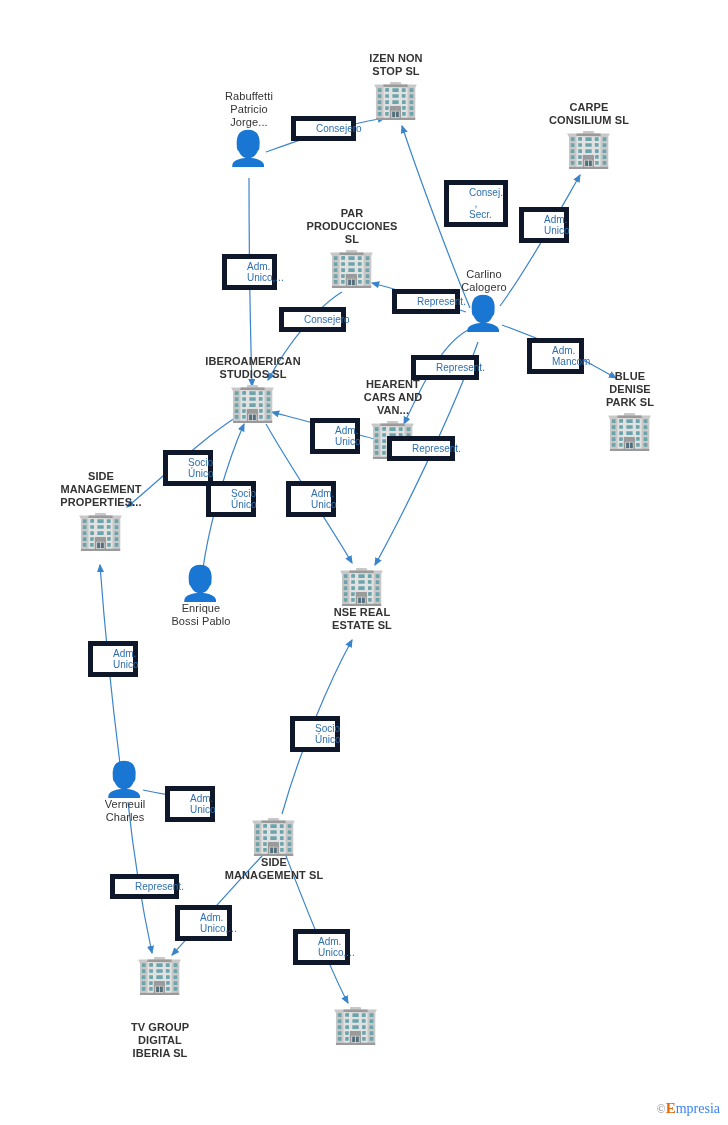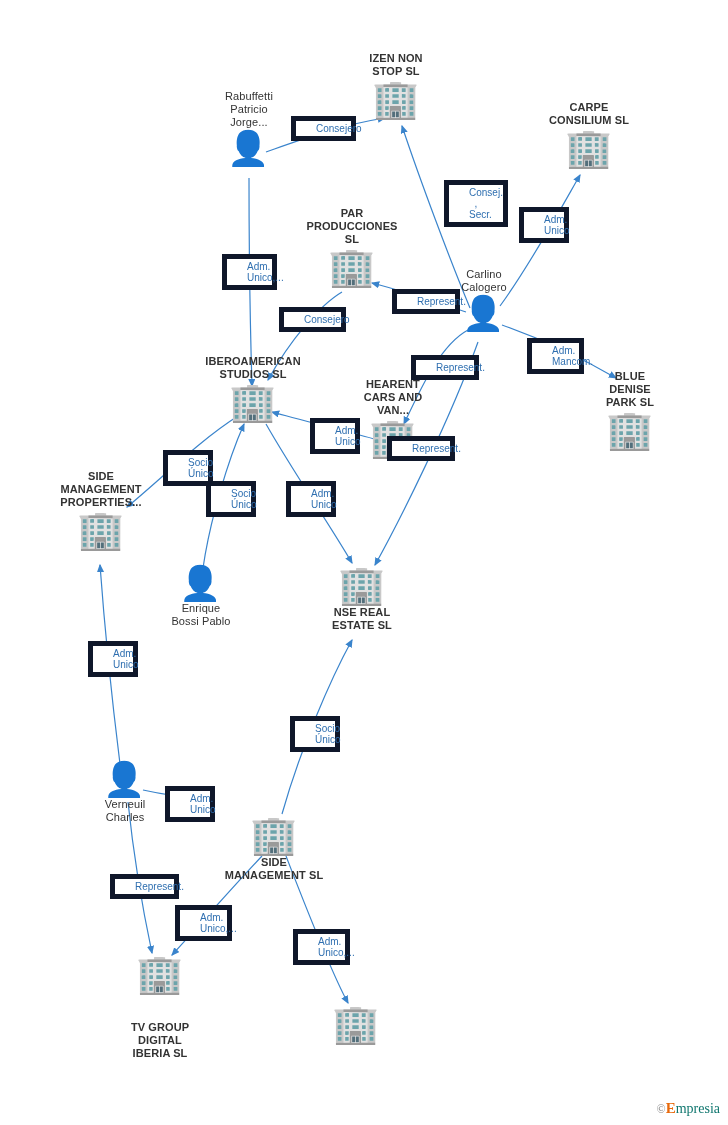"mpresia" .watermark .wm-txt { color: #0f766e -> #3b82f6 }
